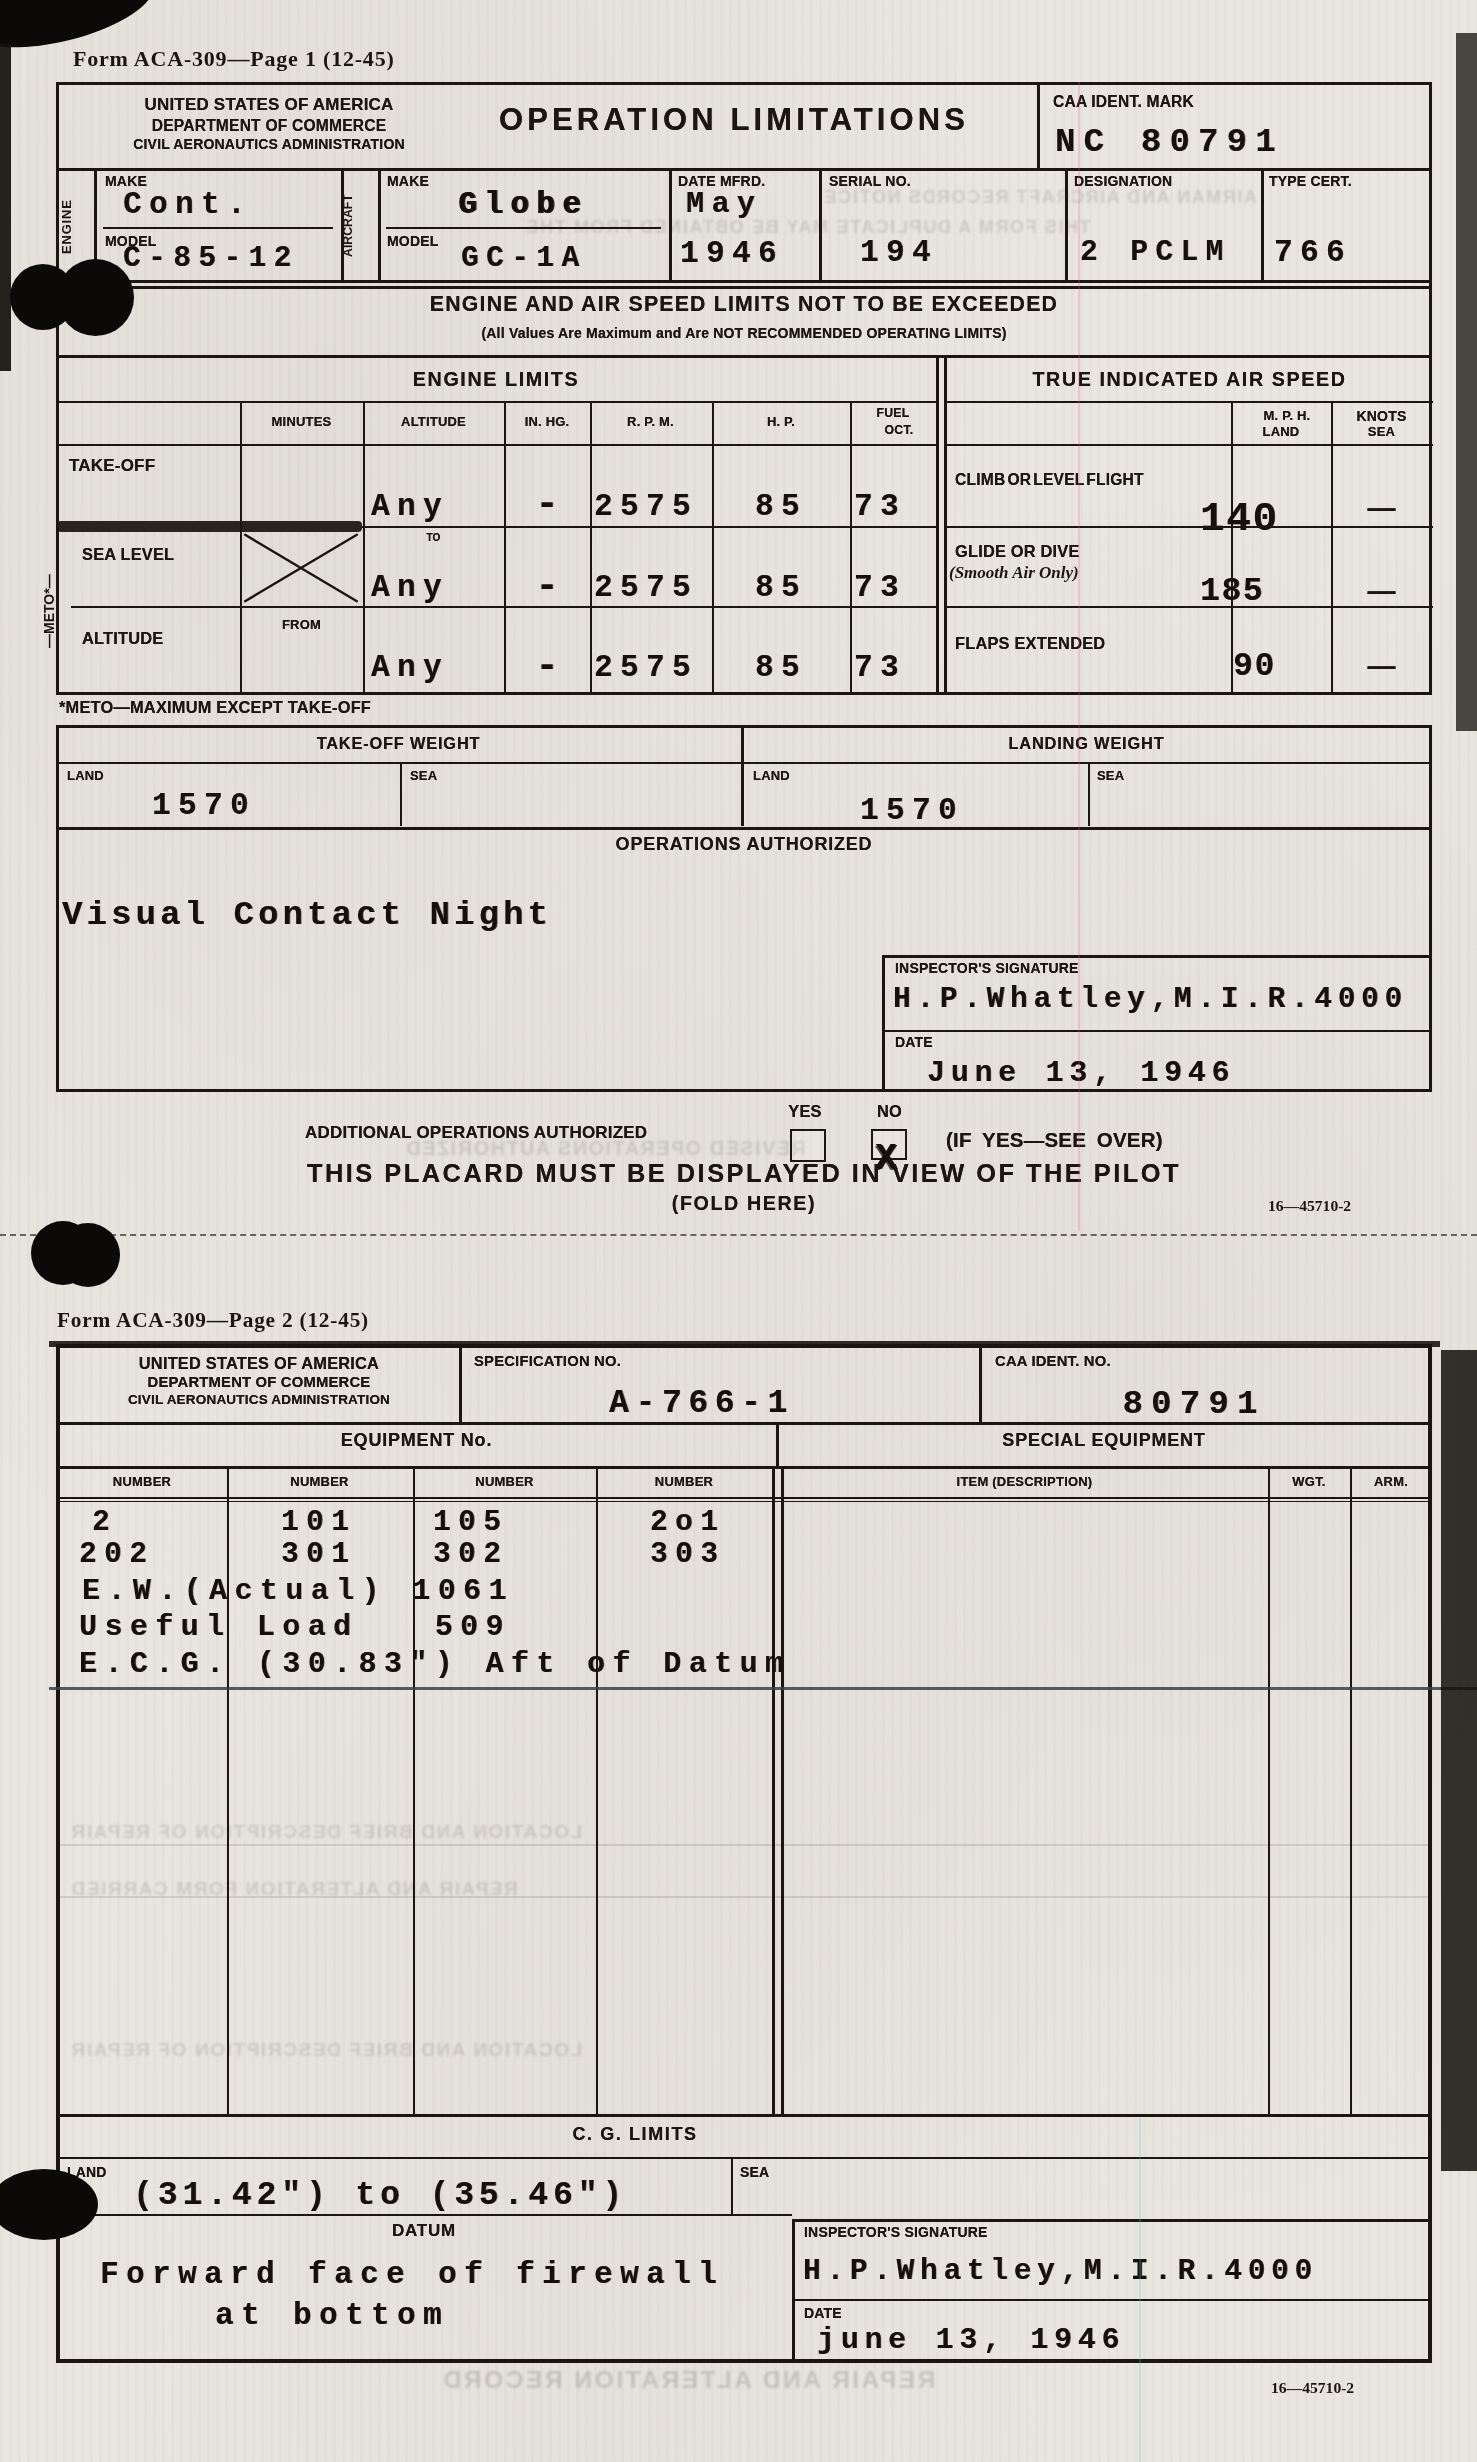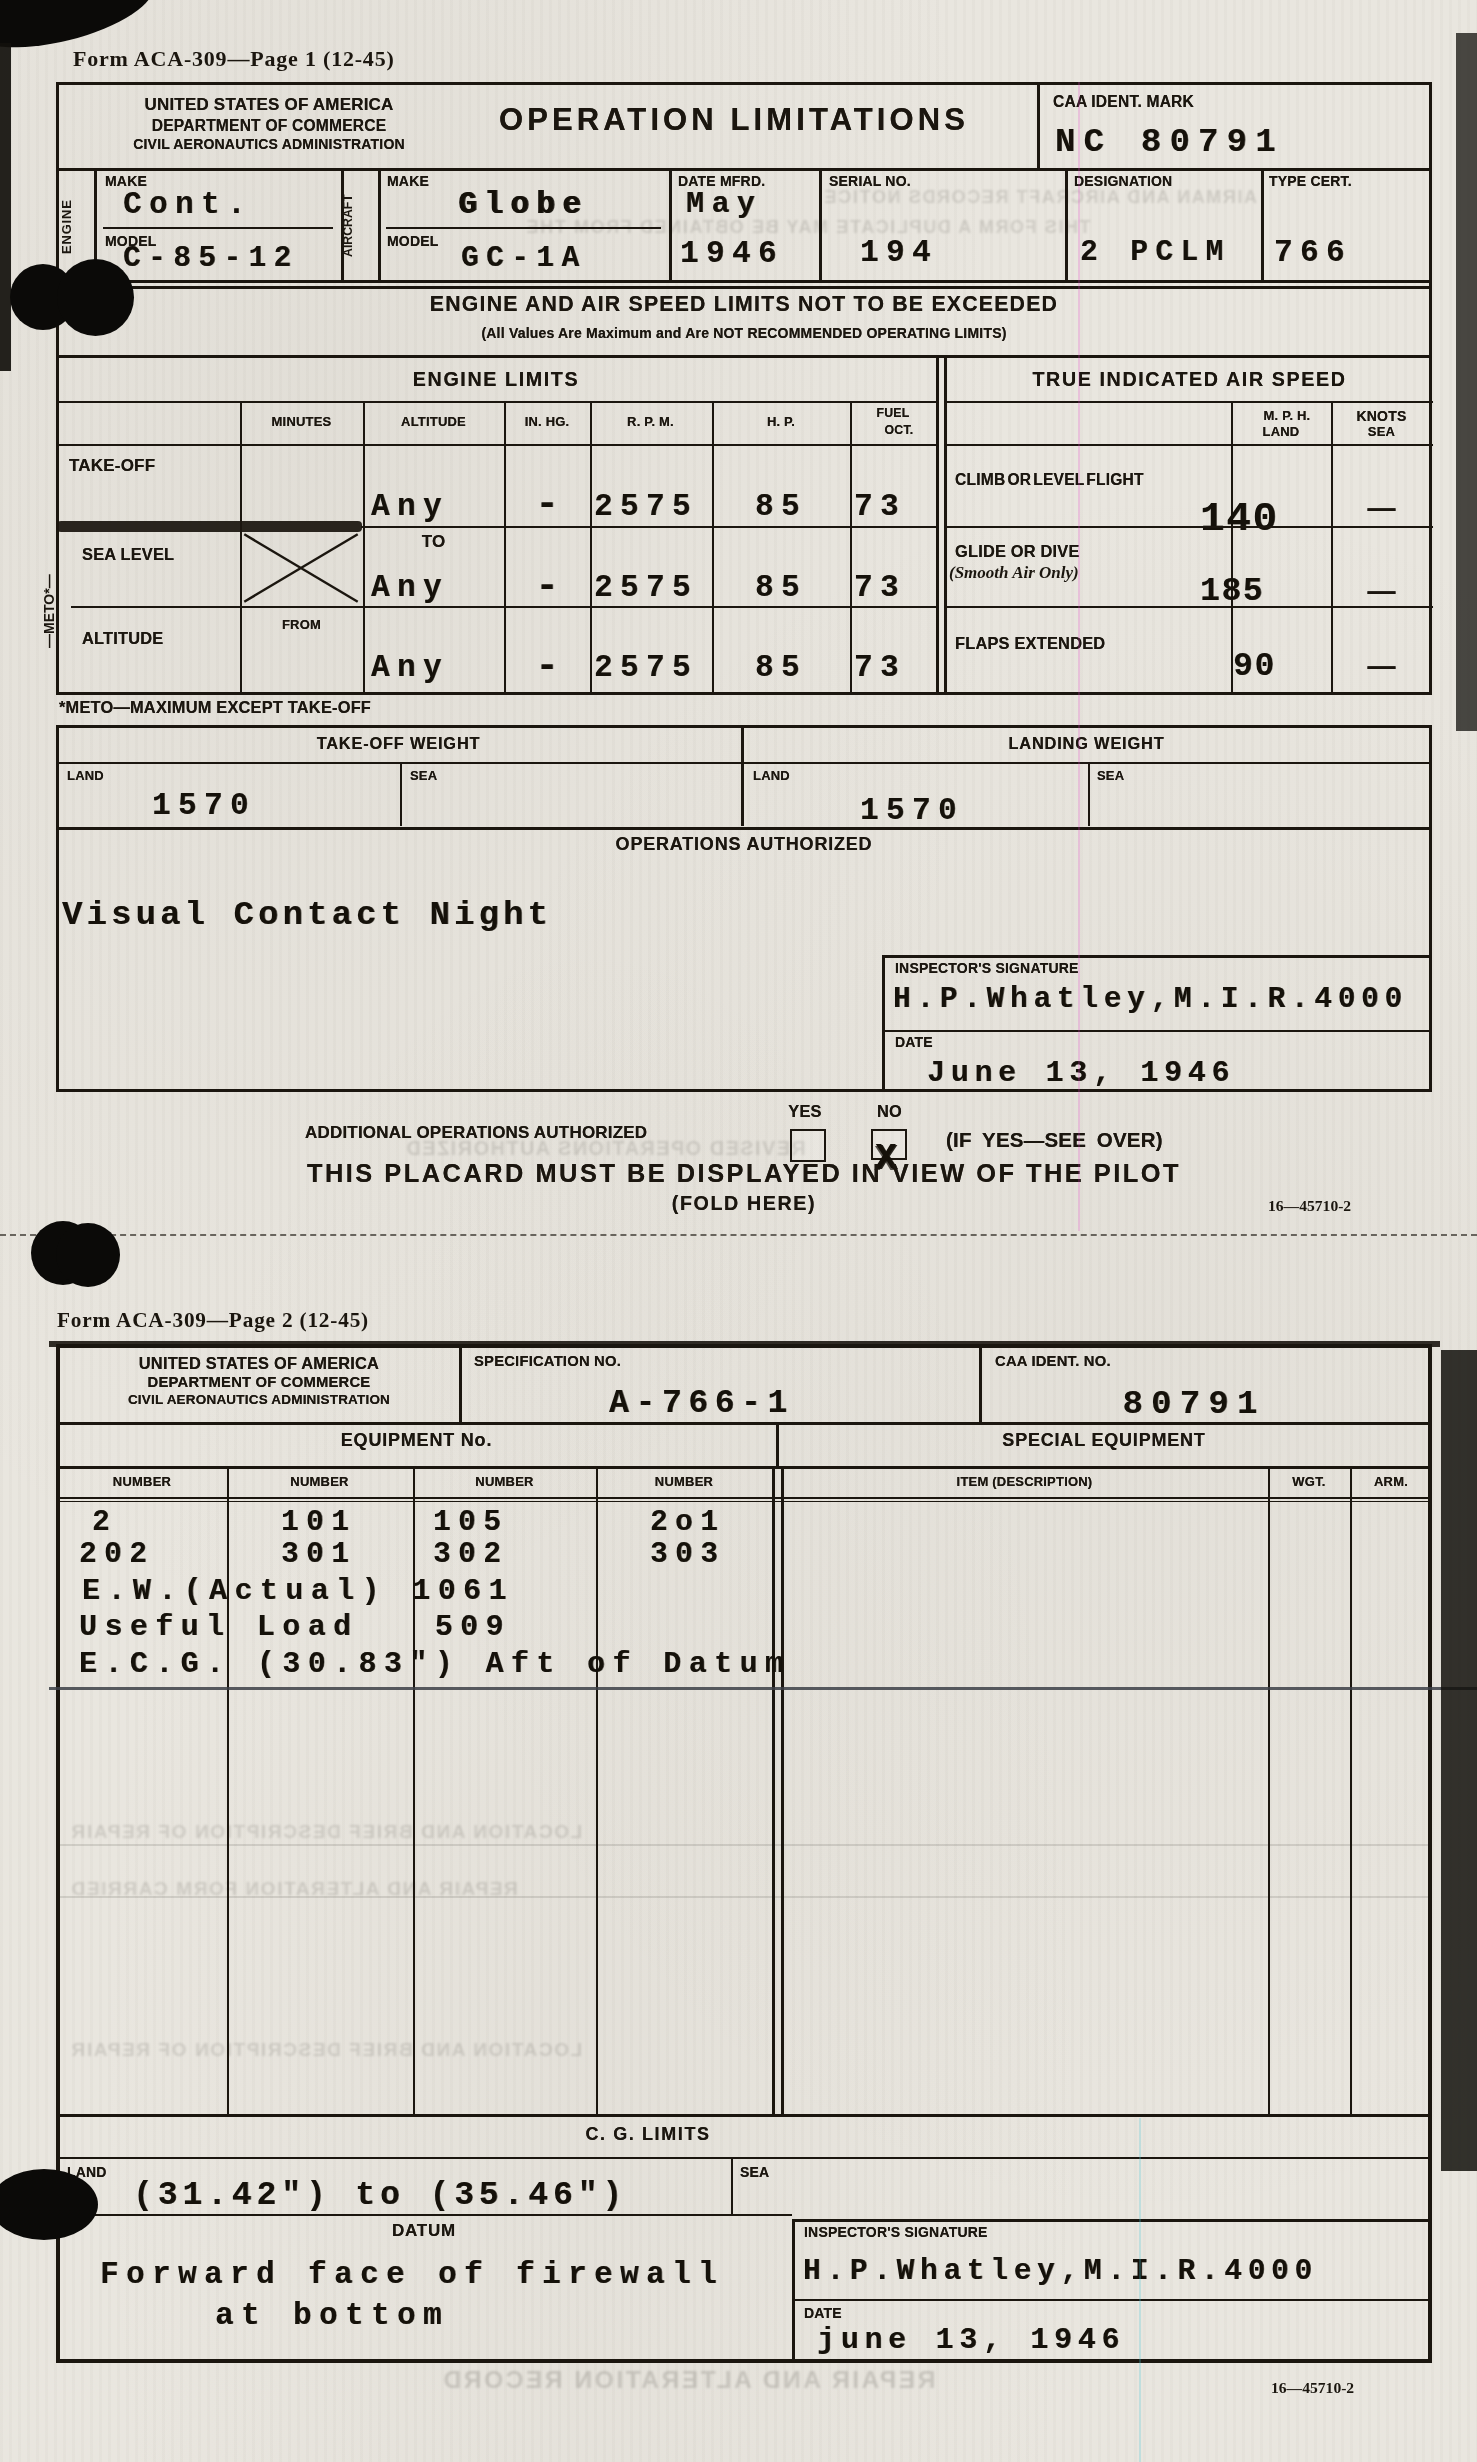"TO" div.g { font-size: 17px -> 10px }
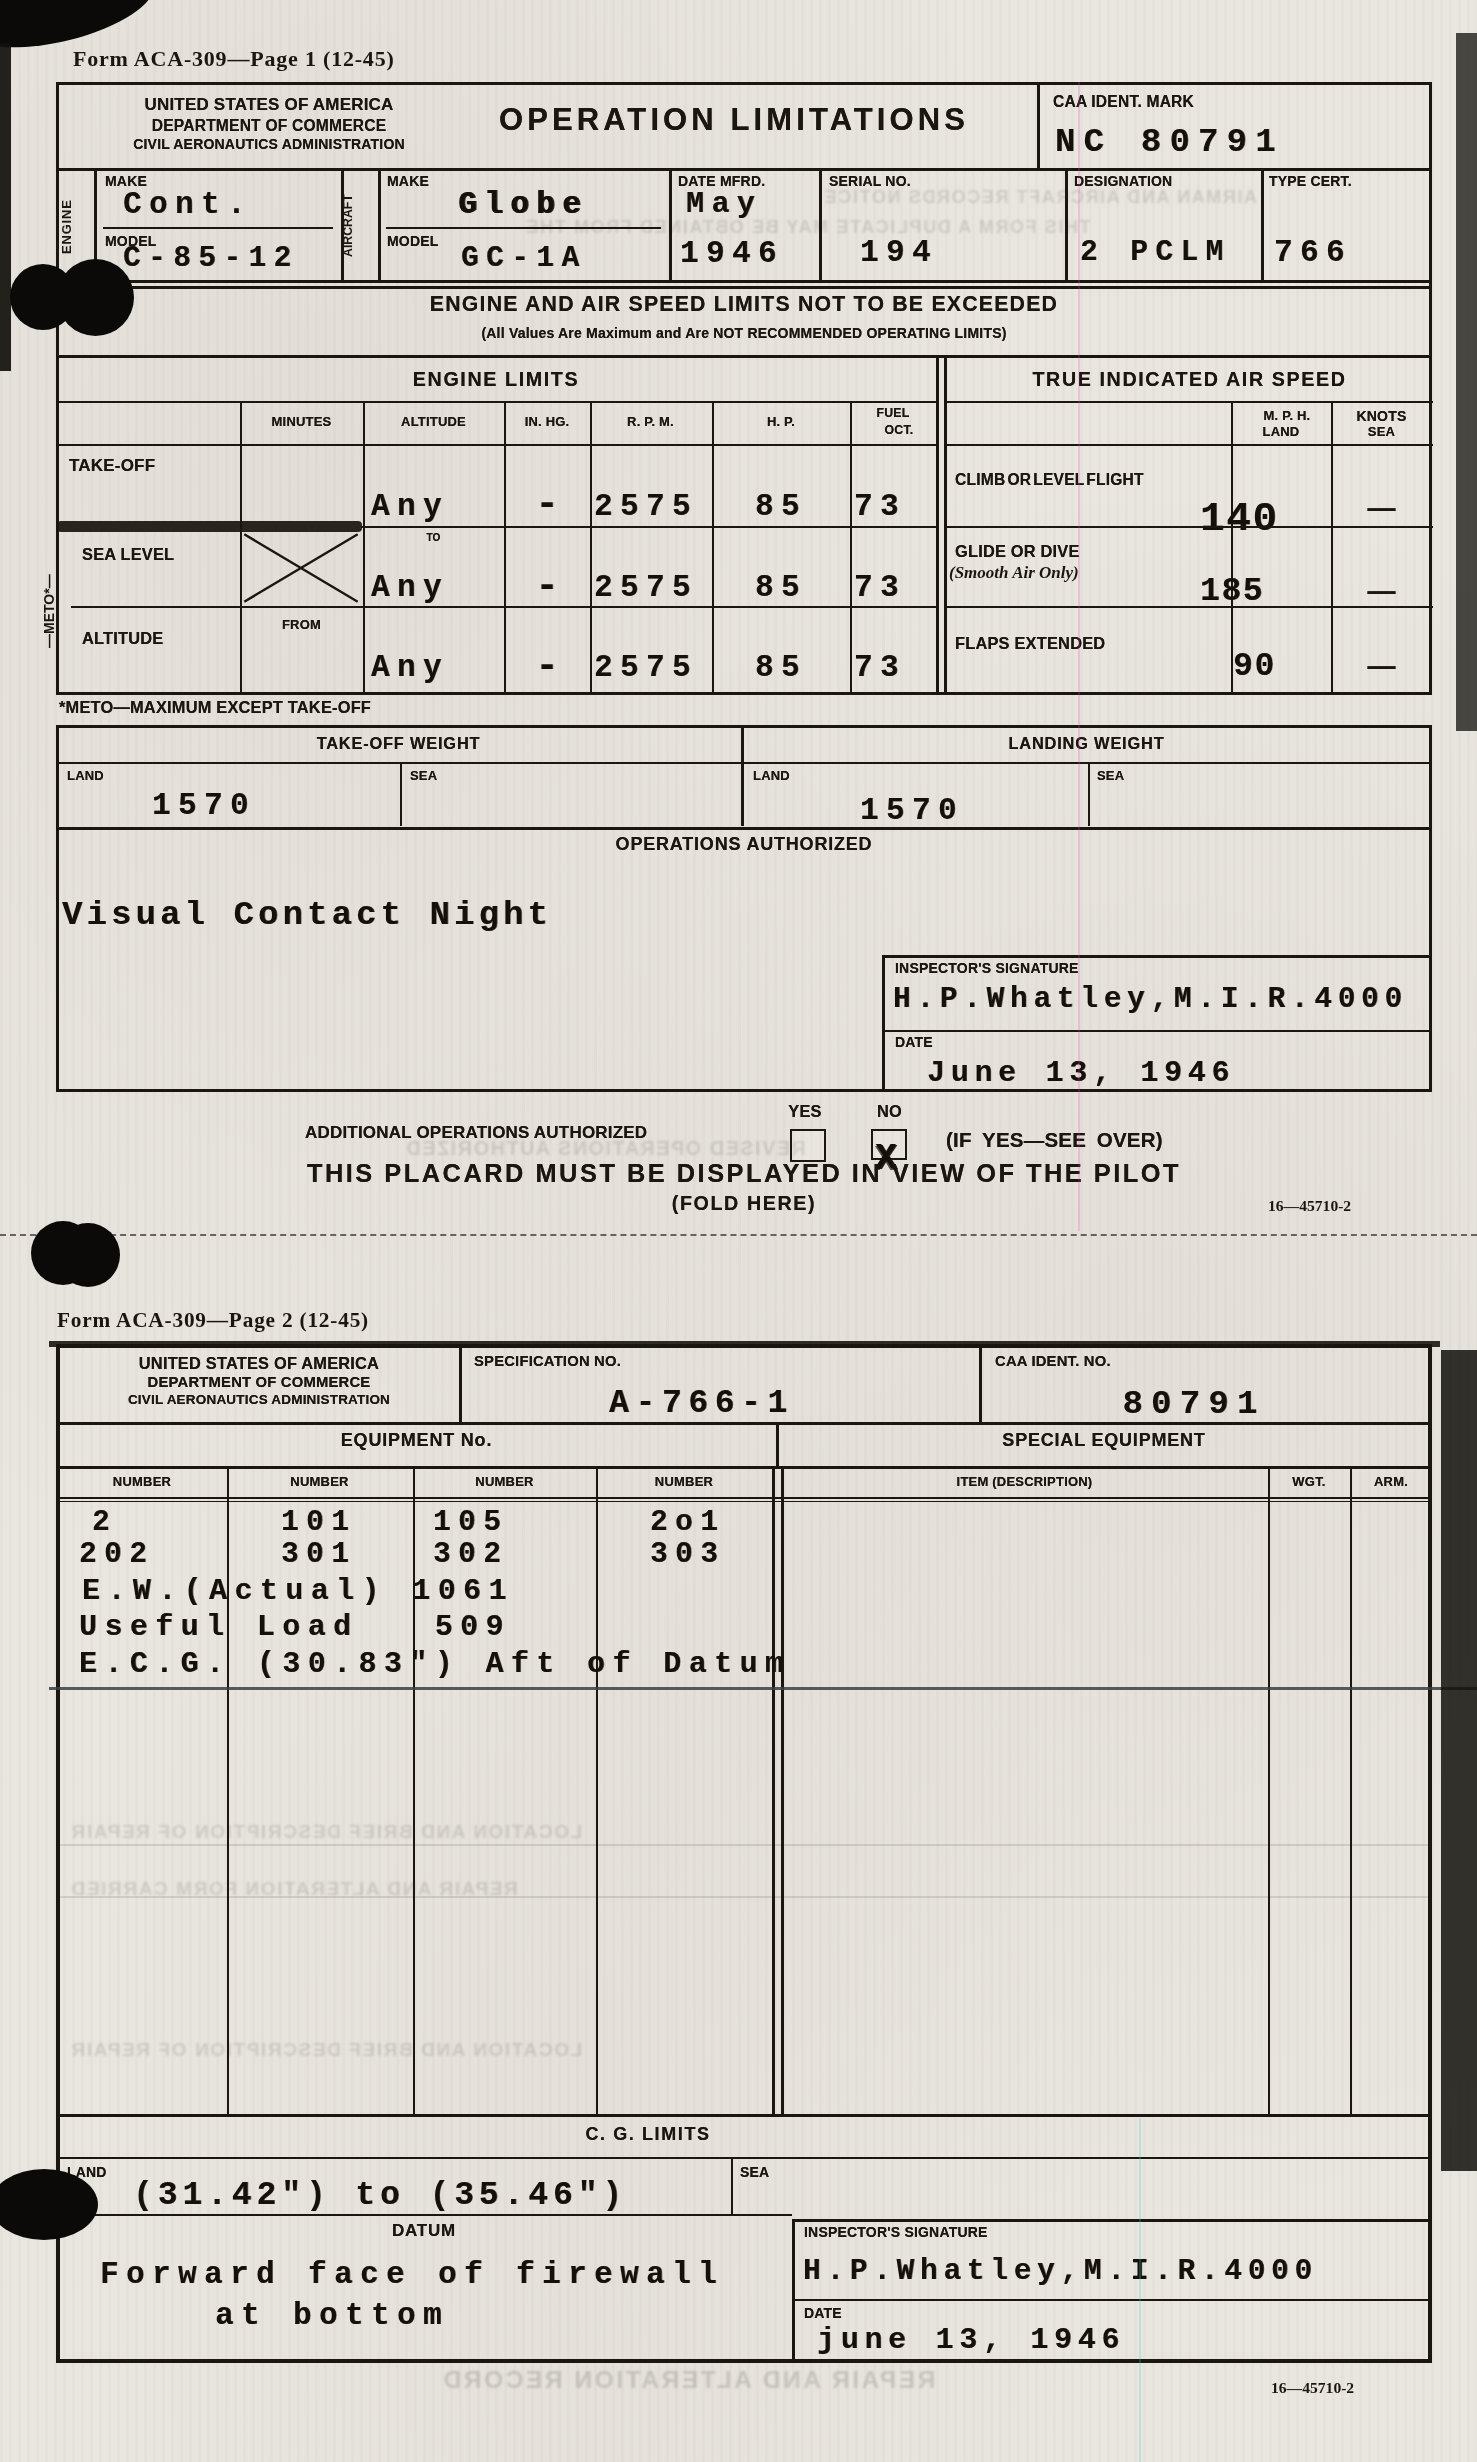"C. G. LIMITS" div.g { left: 63px -> 50px }
